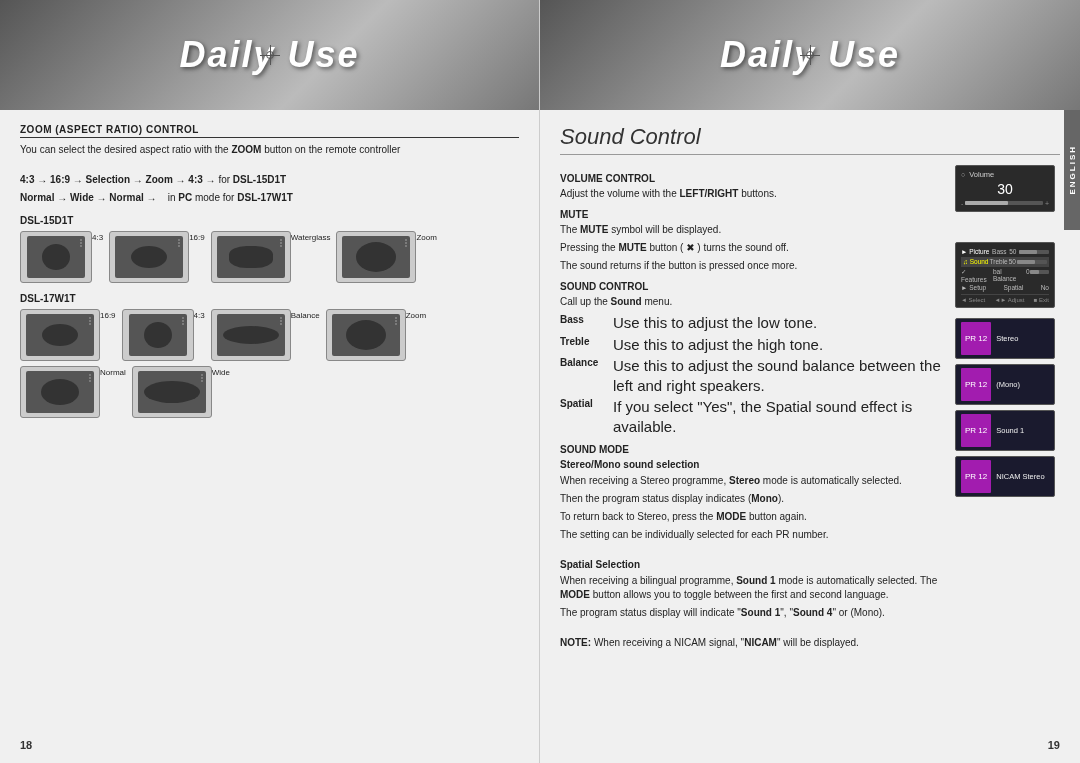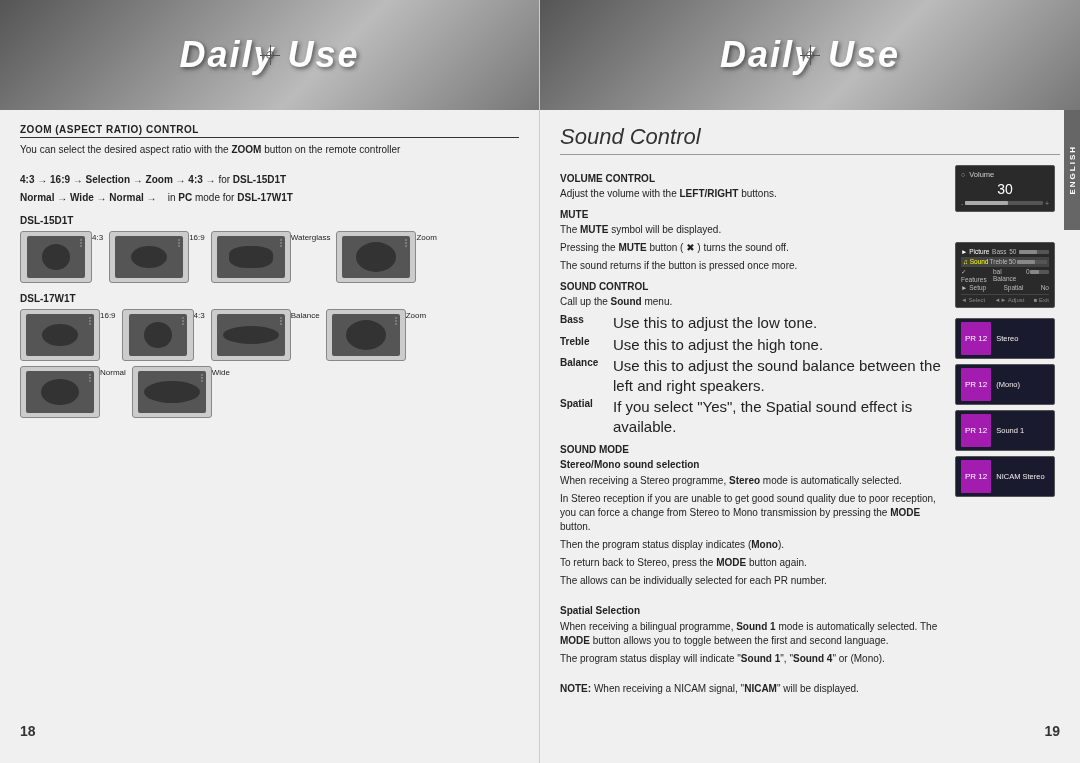"In Stereo reception if you" p { html: <p>In Stereo reception if you are unable to get good sound quality due to poor reception, you can force a change from Stereo to Mono transmission by pressing the <span>MODE</span> button.</p> -> none }
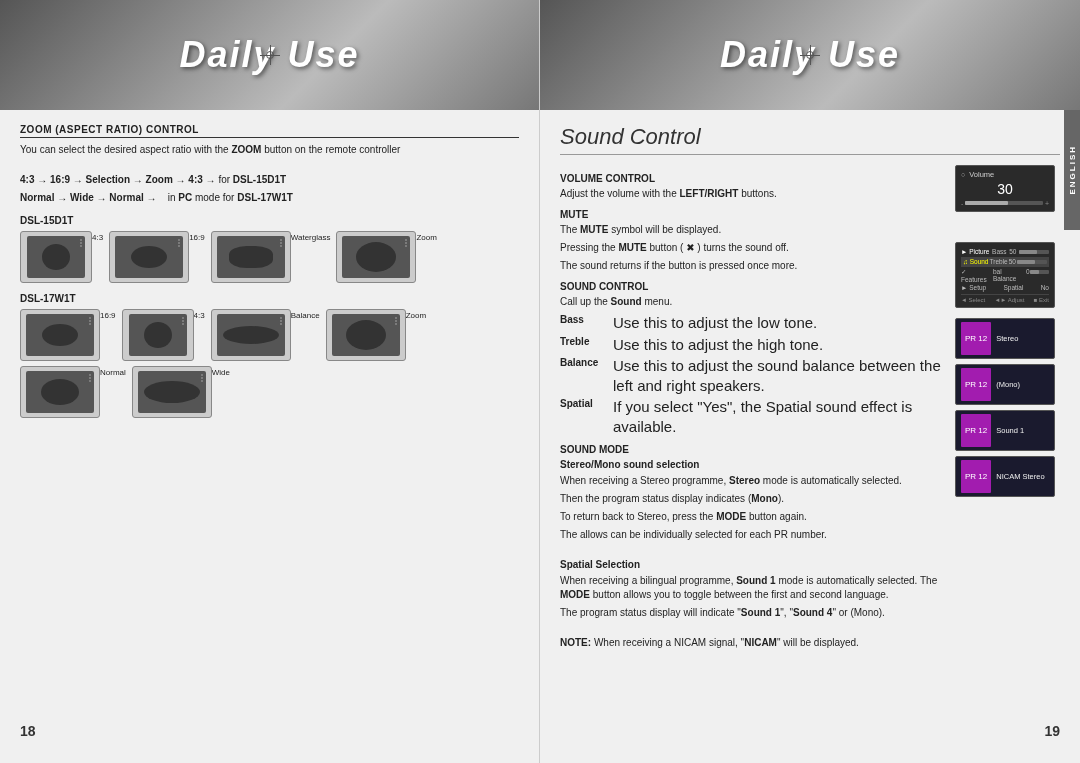"The allows can be individually" p { text: allows -> setting }
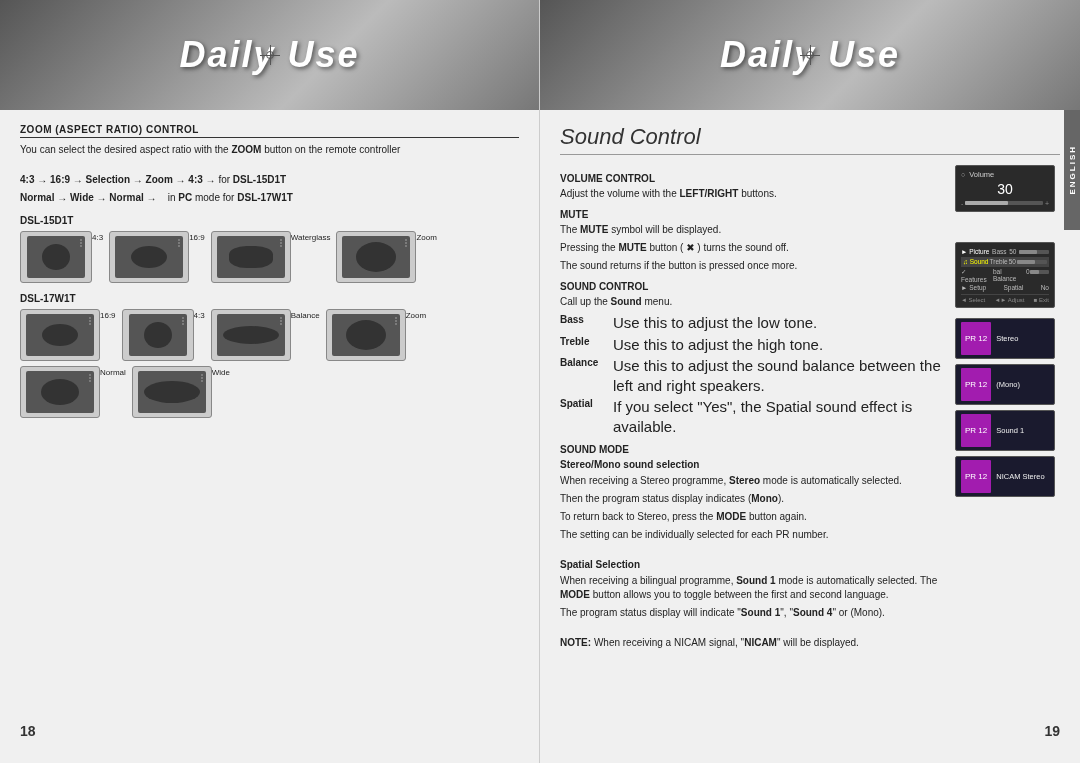"18" .page-number { bottom: 24px -> 12px; font-size: 14px -> 11px }
